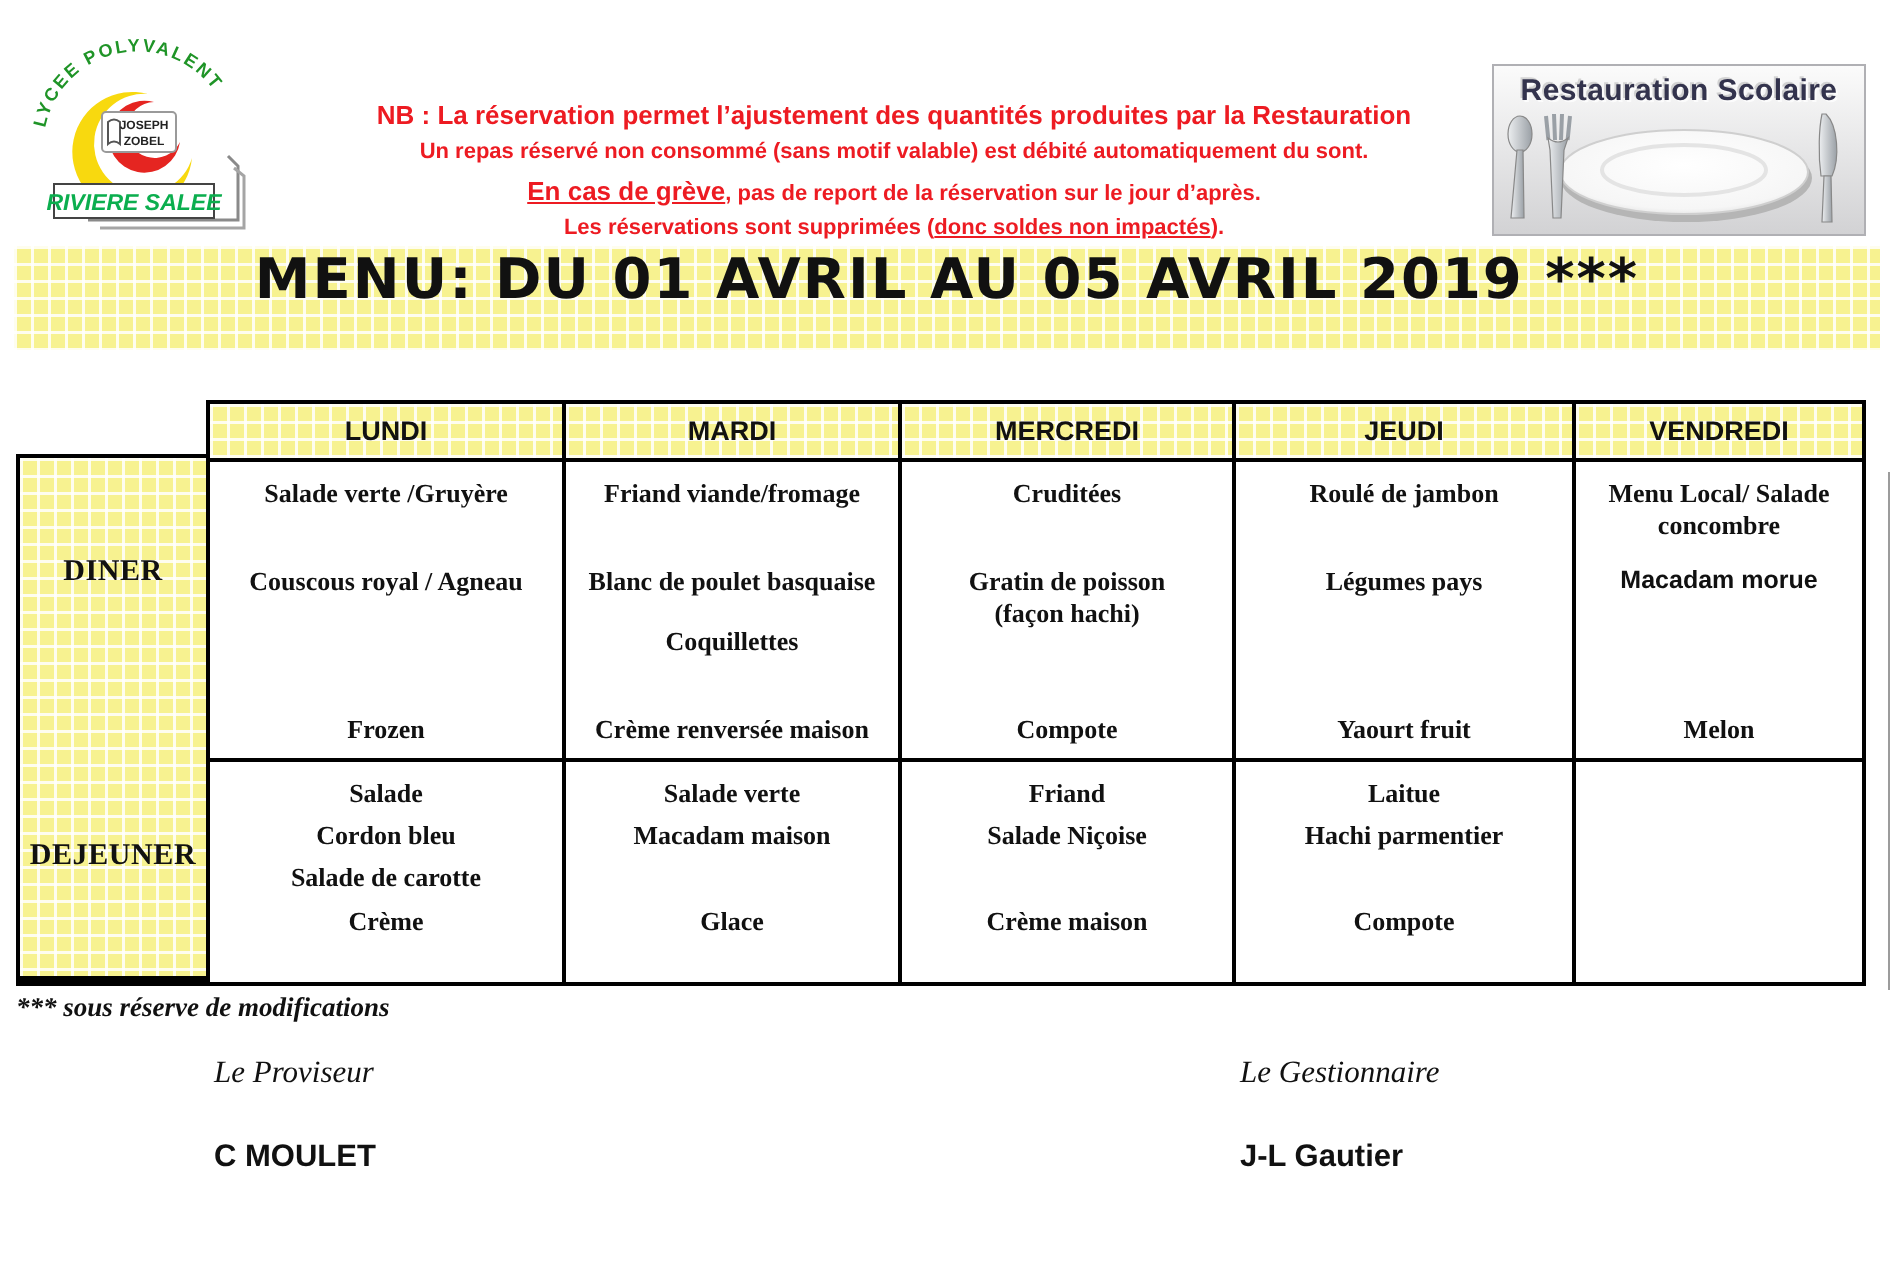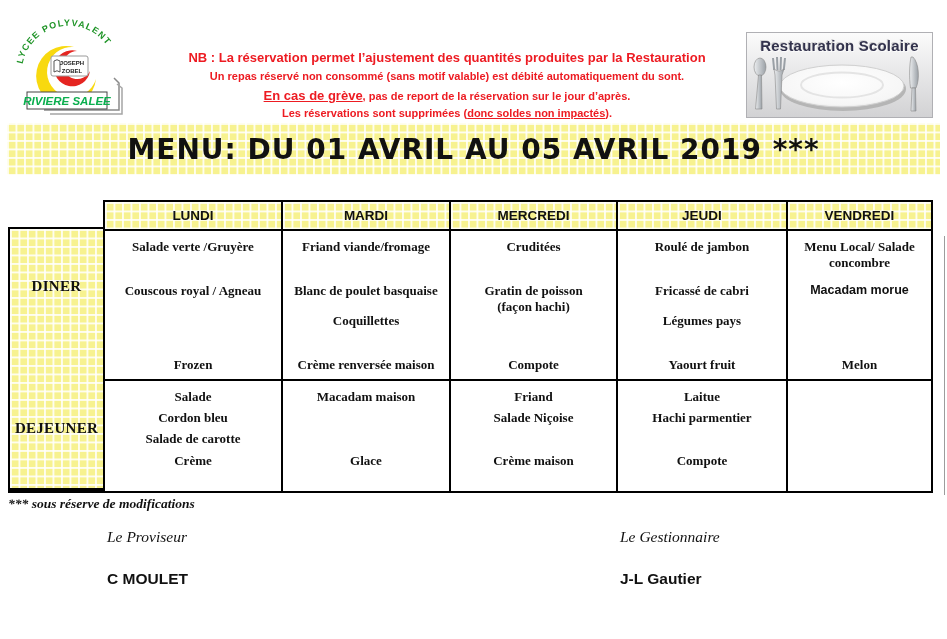"MENU: DU 01 AVRIL AU" .banner { align-items: center -> flex-start }
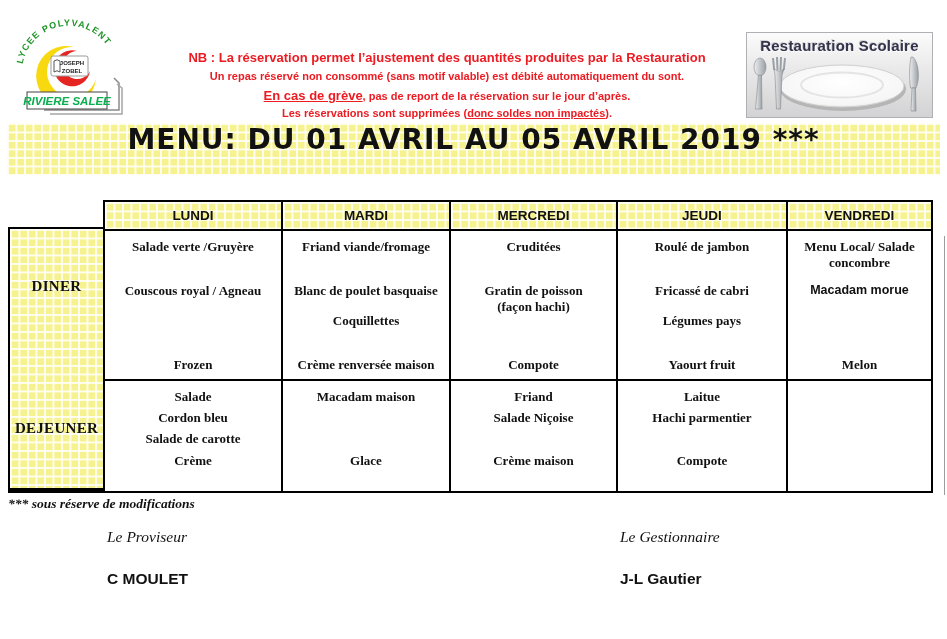"Fricassé de cabri" div.main { html: <div>Fricassé de cabri</div> -> none }
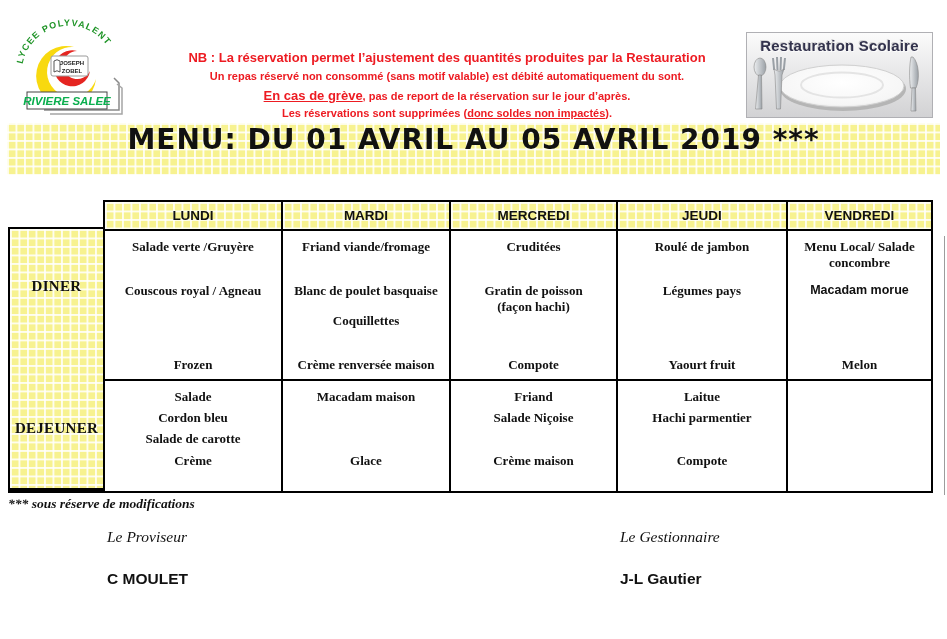"Salade verte" div { html: none -> <div>Salade verte</div> }
